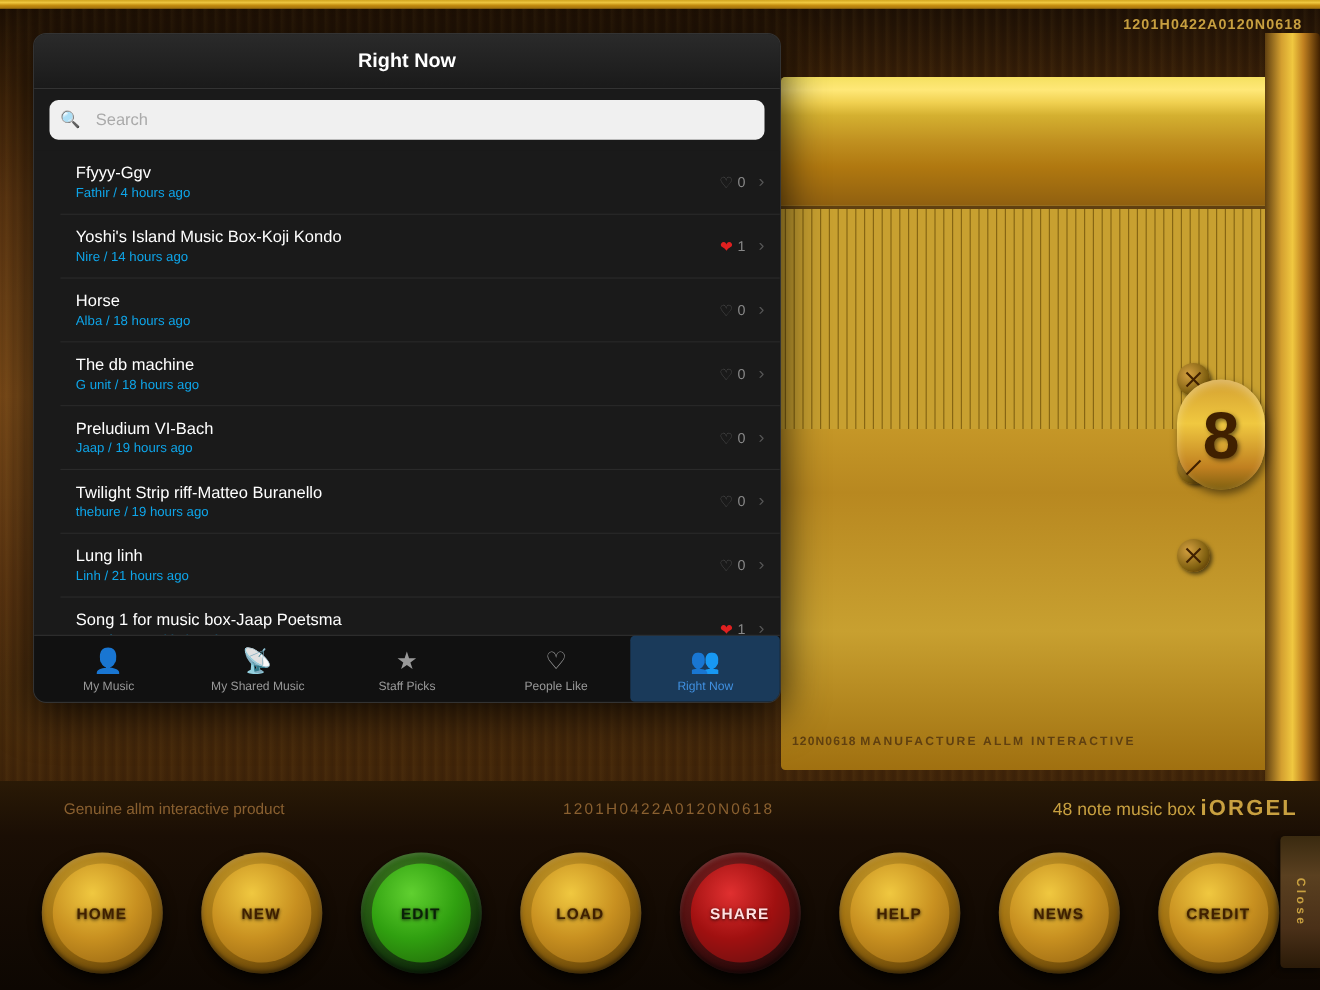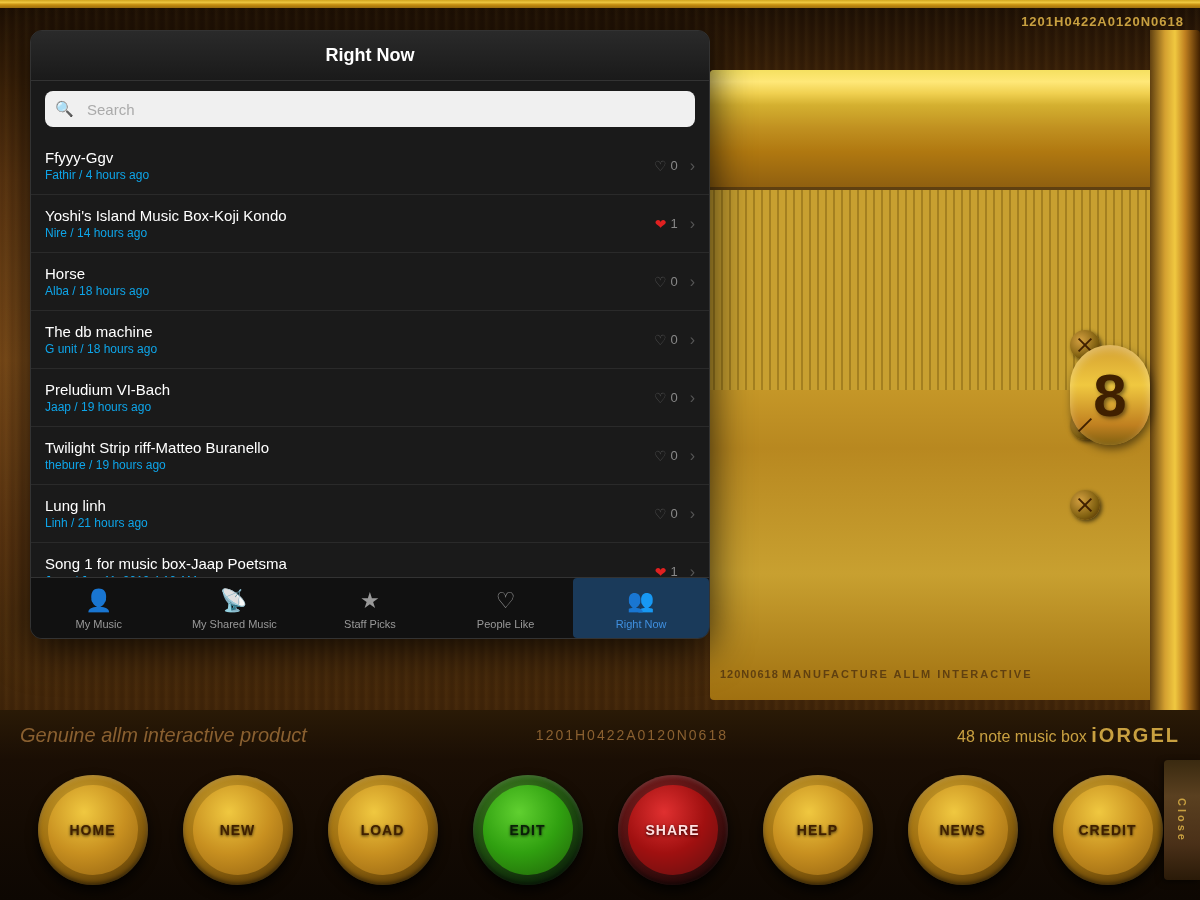"Ffyyy-Ggv" .song-list { padding-left: none -> 24px }
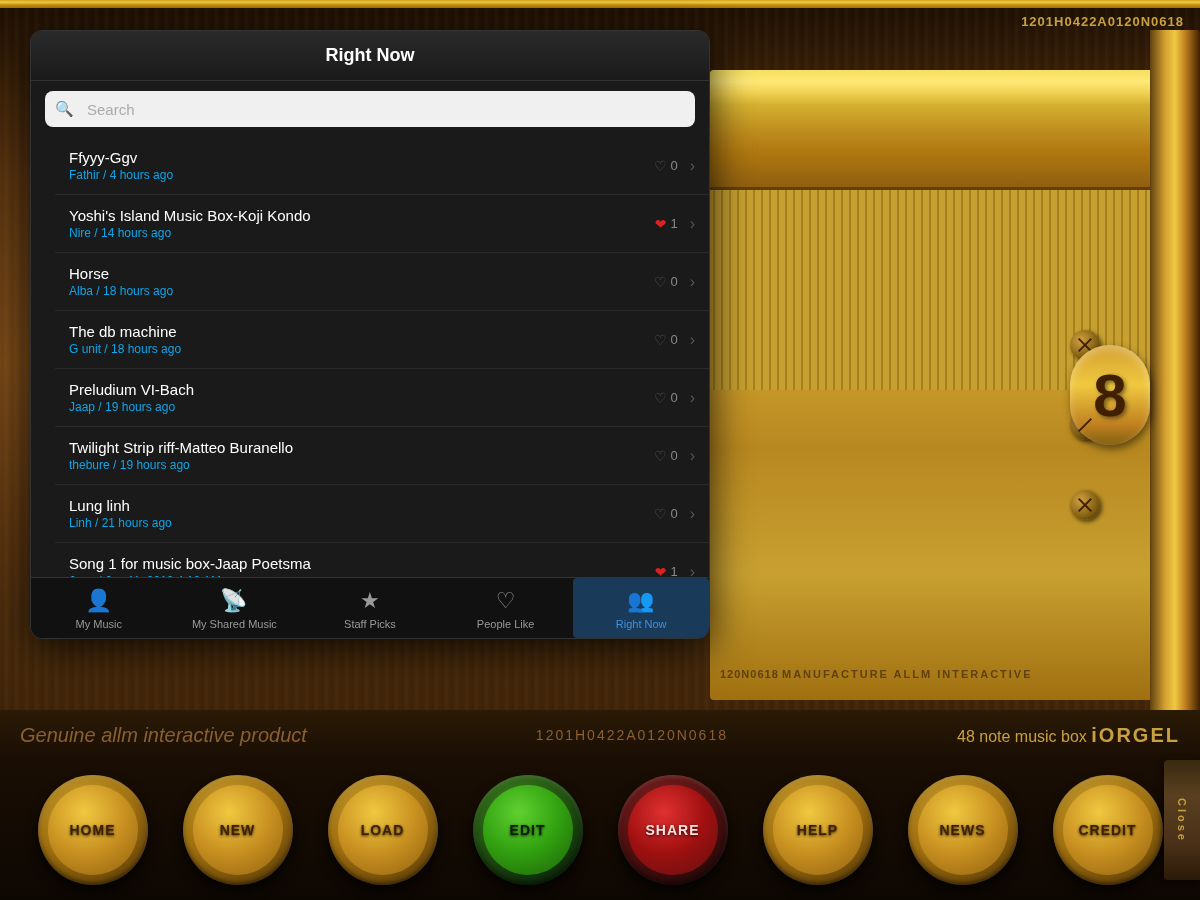"Genuine allm interactive product" .branding-left { font-size: 20px -> 14px; font-style: italic -> none; margin-left: none -> 38px }
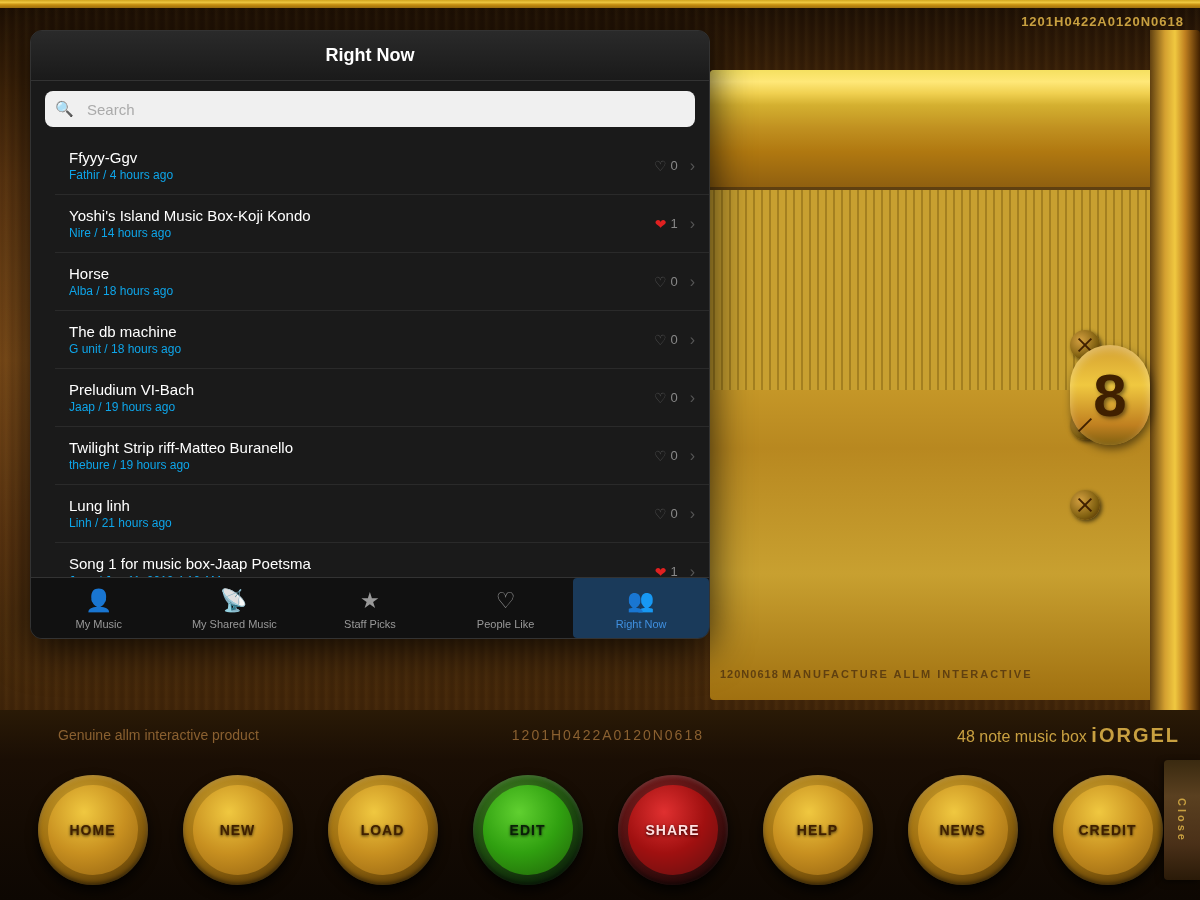"LOAD" div.round-btn { order: before "EDIT" -> after "EDIT" }
